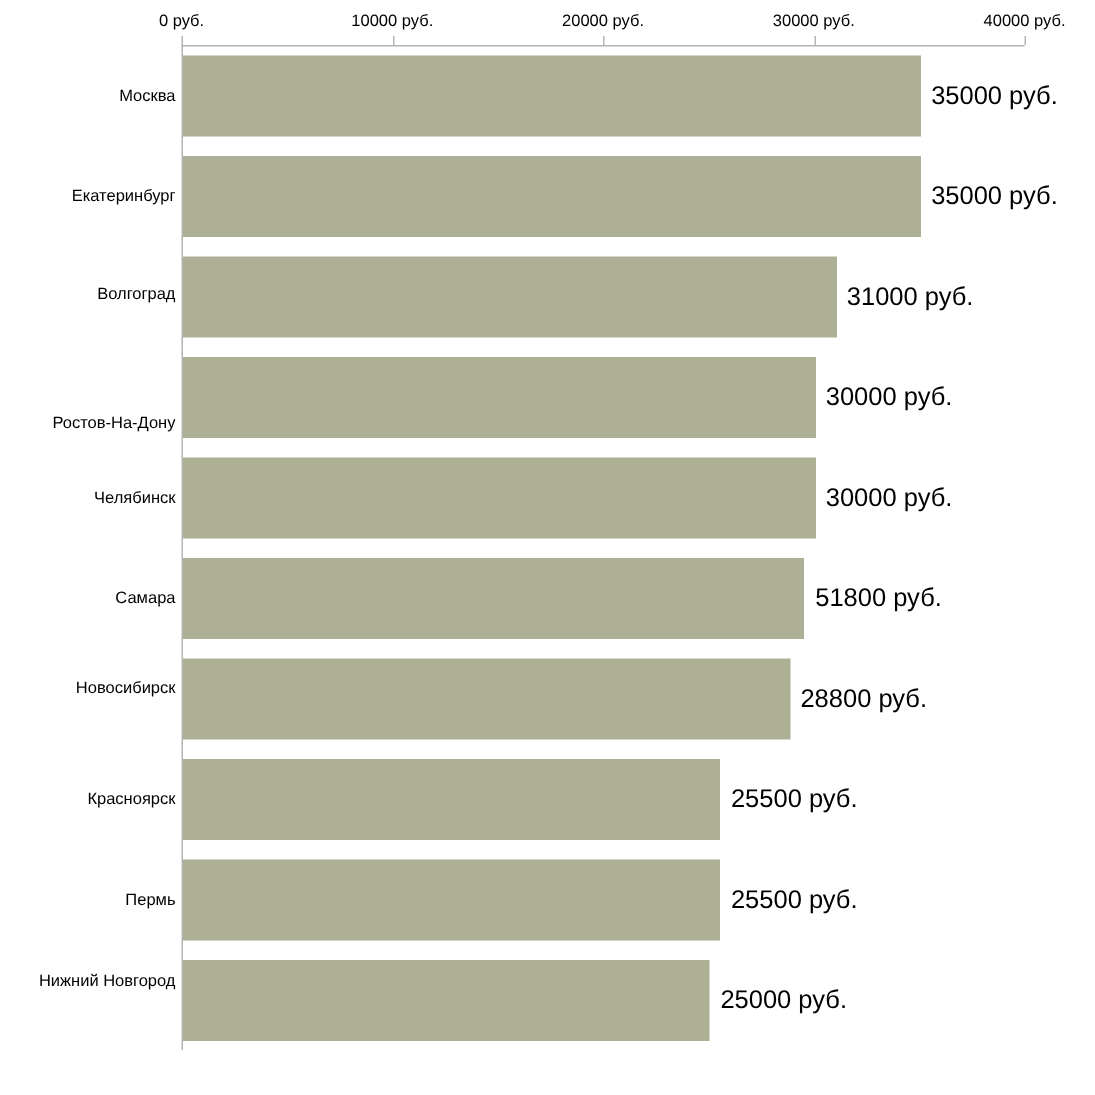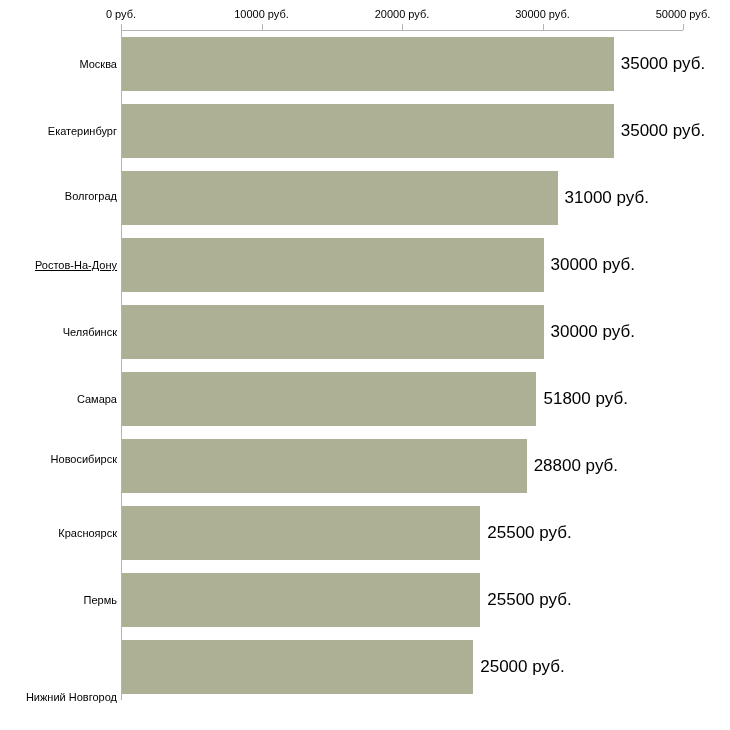"50000 руб." div.tick-label { text: 50000 -> 40000 }
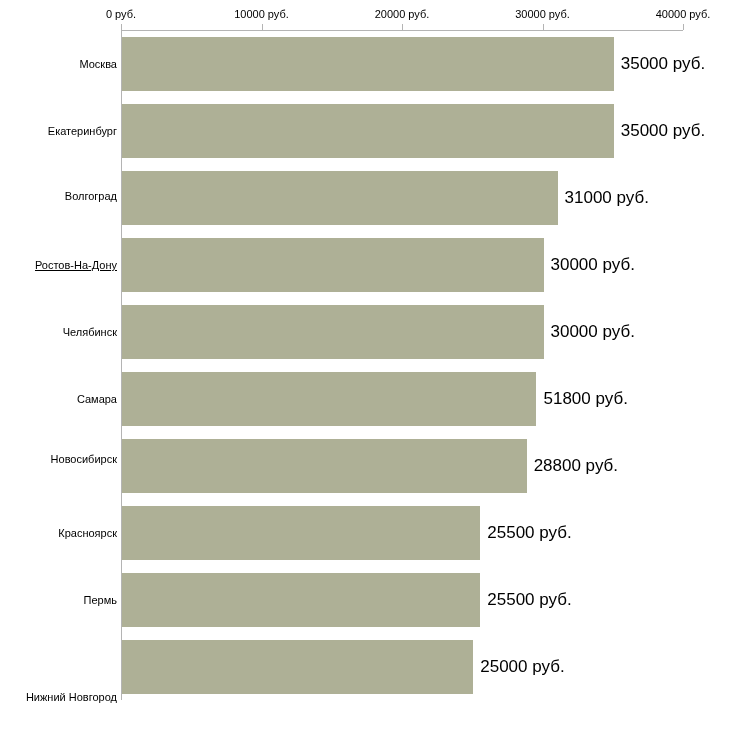"Ростов-На-Дону" div.cat-label { text-decoration: underline -> none; top: 259px -> 276px }
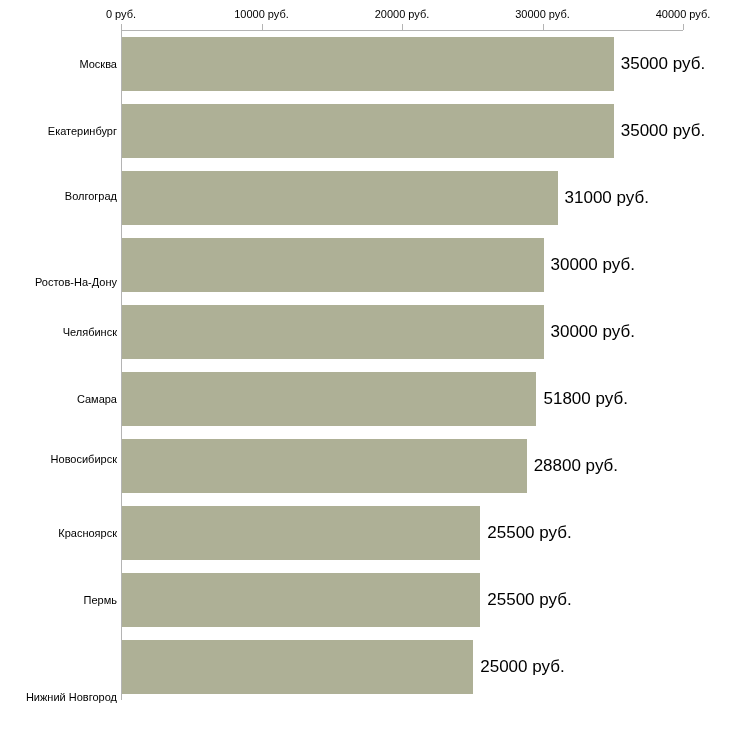"Нижний Новгород" div.cat-label { top: 691px -> 648px }
